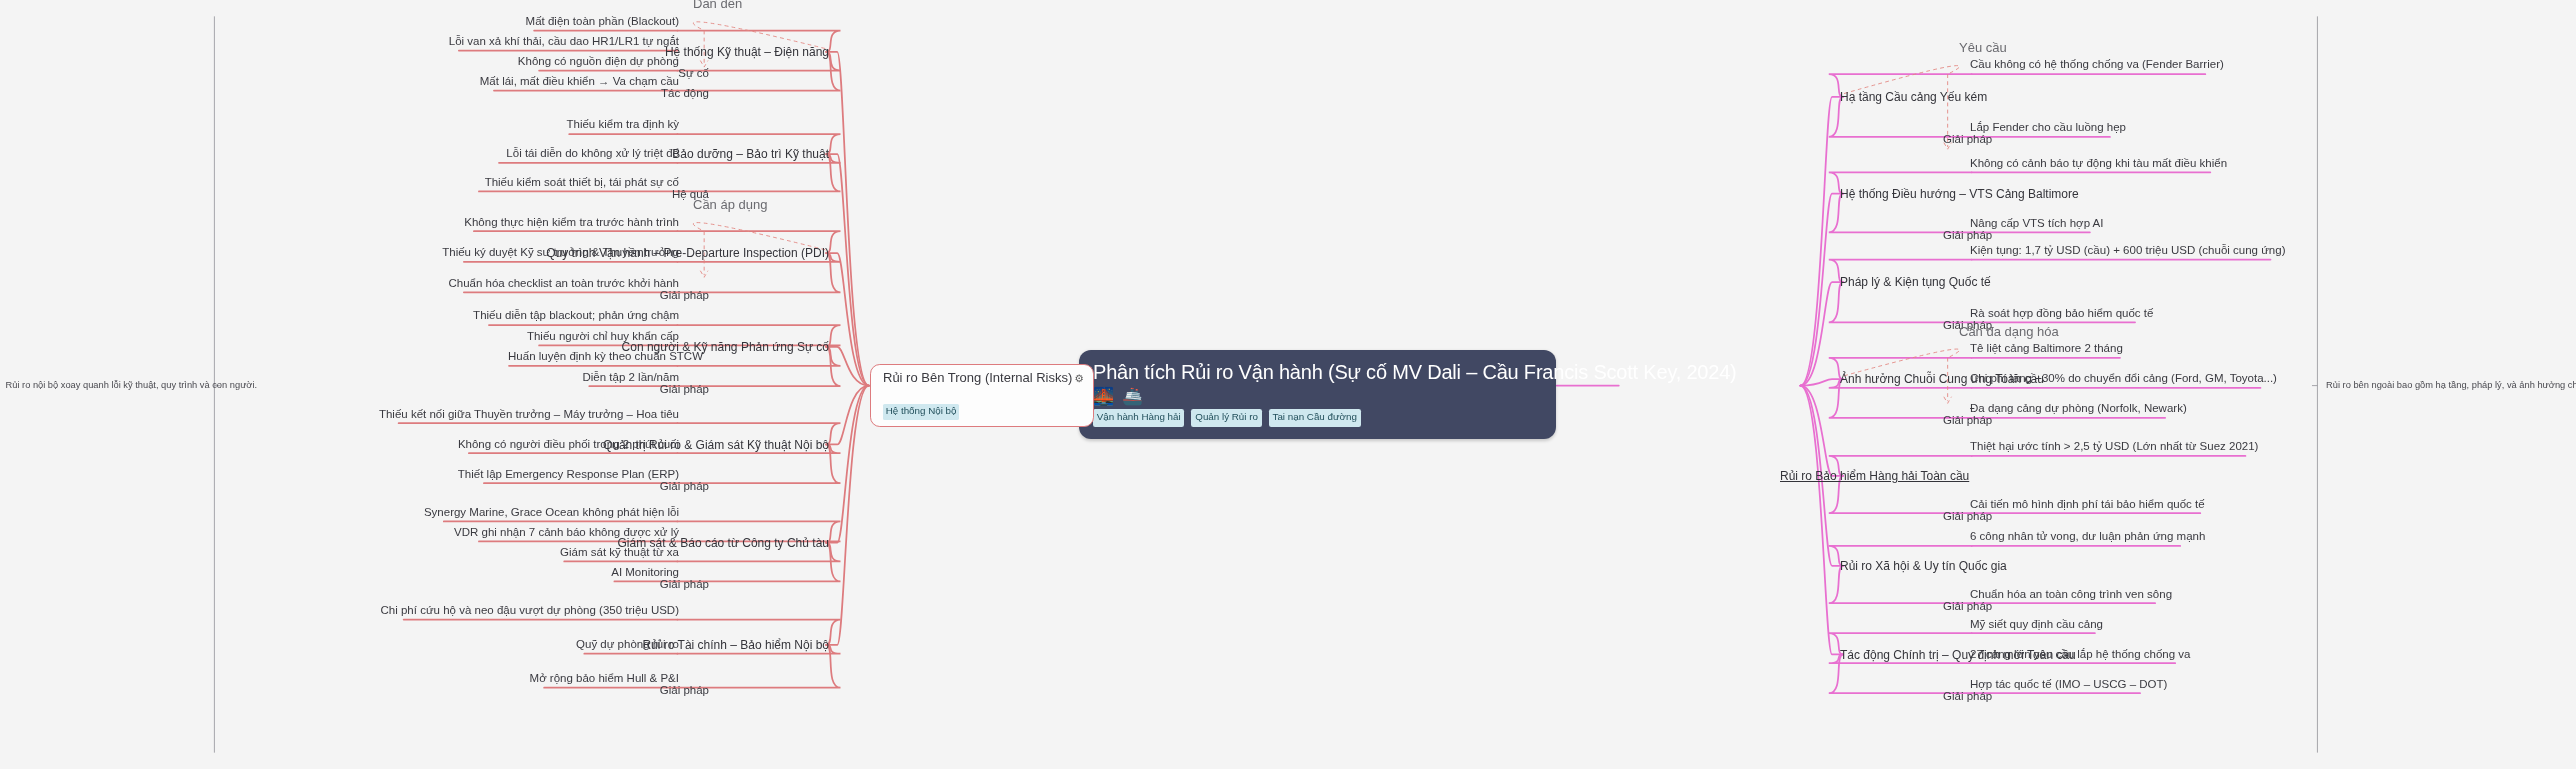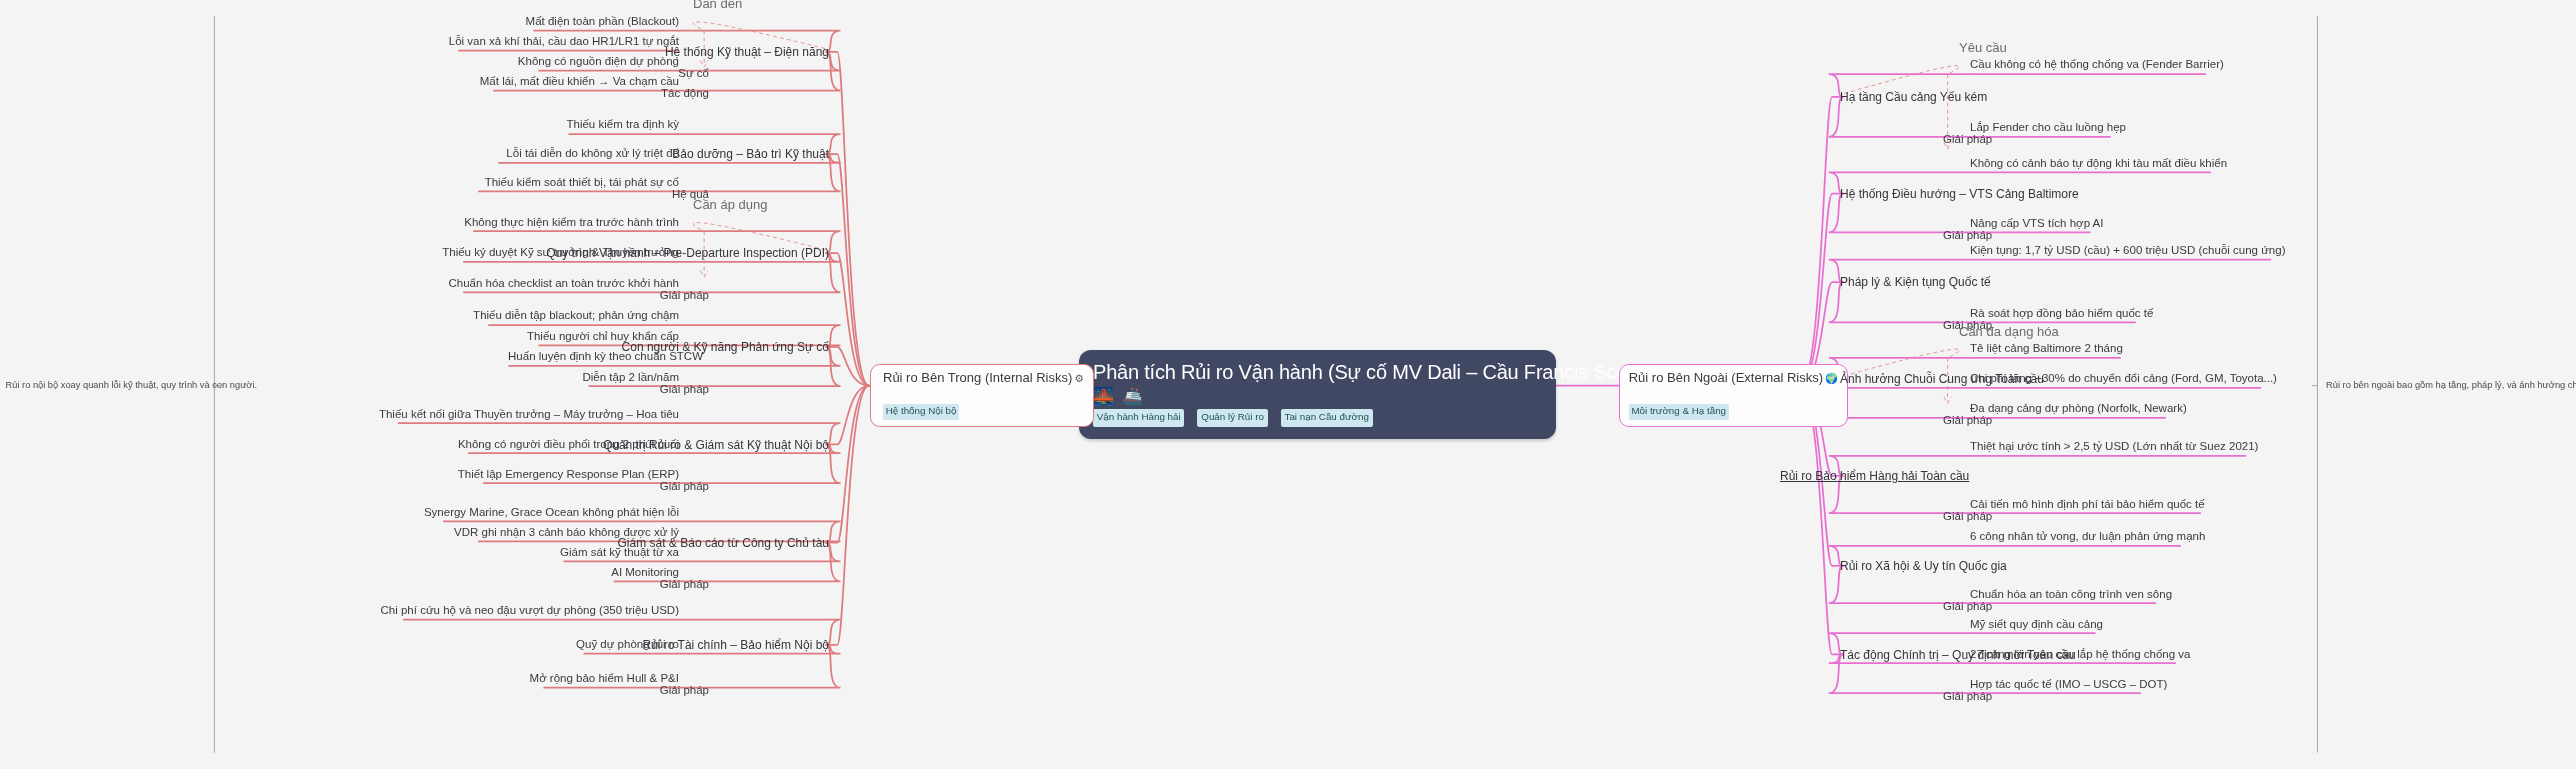"Rủi ro Bên Ngoài (External" div.side-node { html: <div> <div> <span>Rủi ro Bên Ngoài (External Risks)</span><span>🌍</span> </div> <div>Môi trường &amp; Hạ tầng</div> </div> -> none }
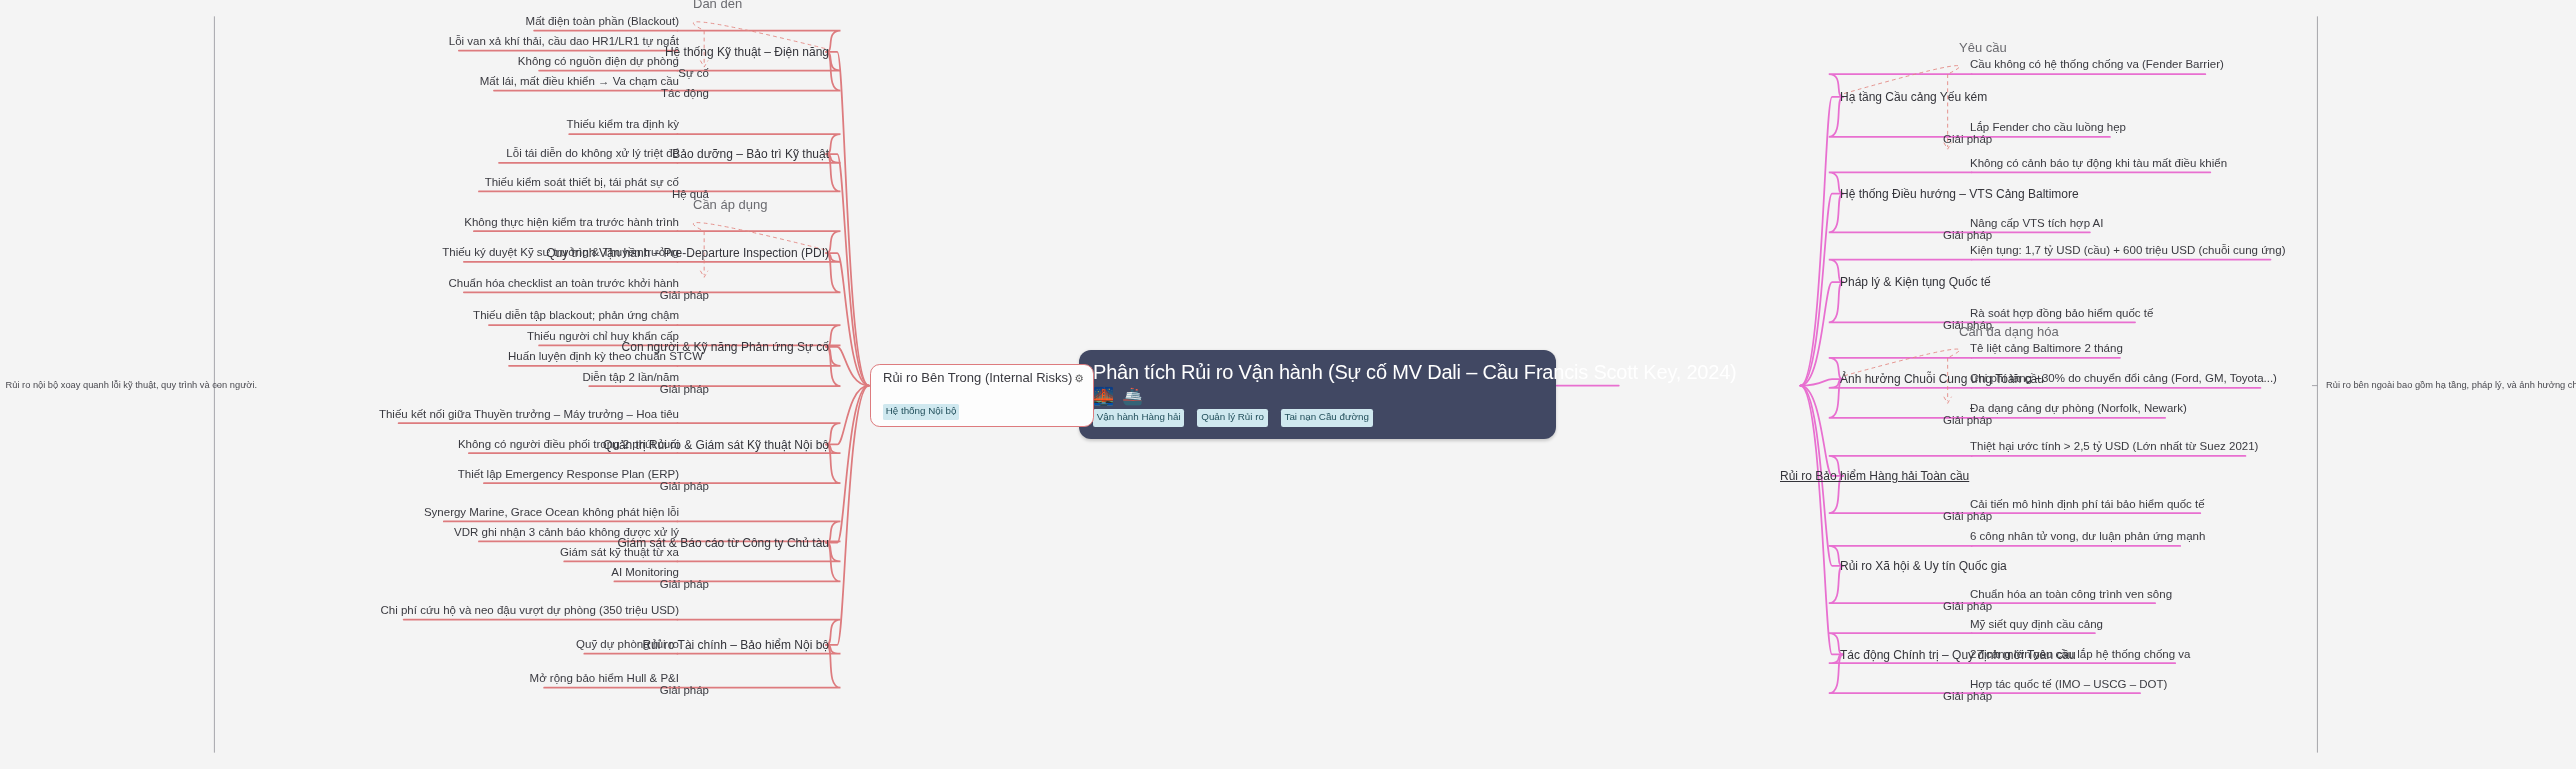"Vận hành Hàng hải" .central-tags { gap: 13px -> 7px }
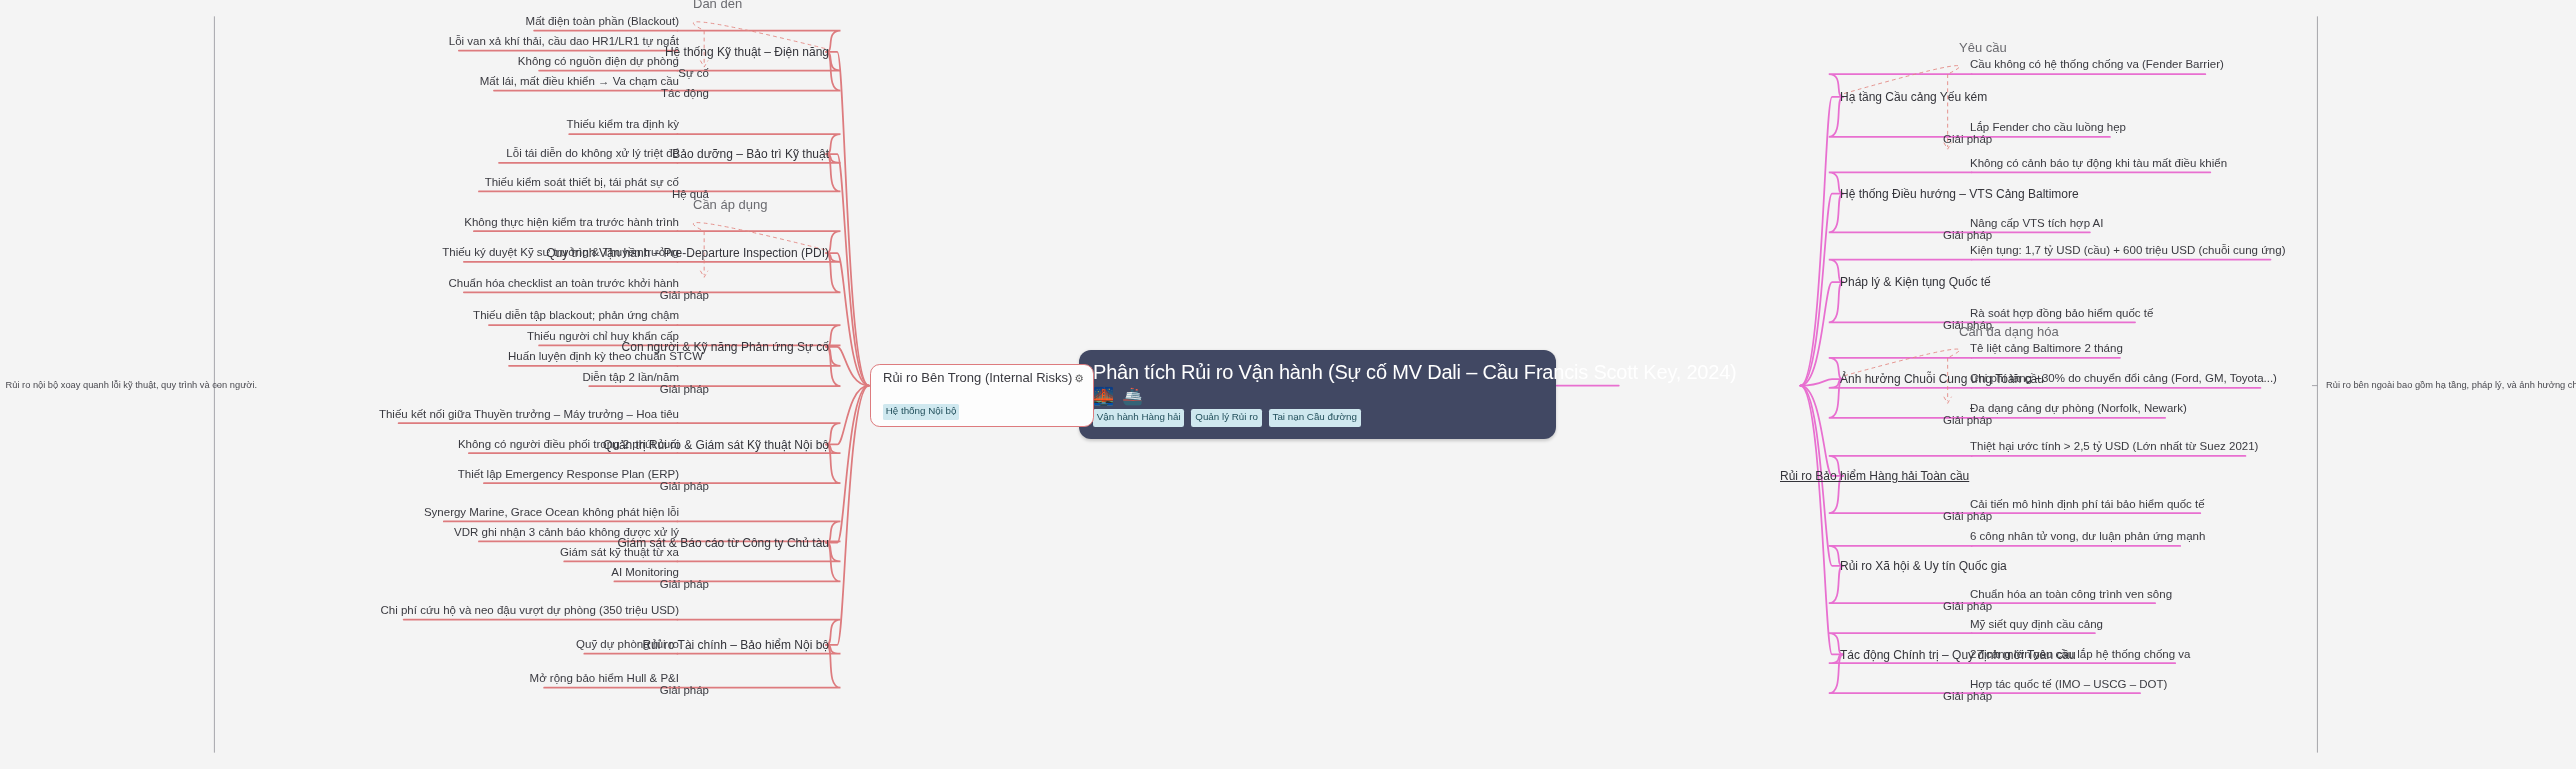"VDR ghi nhận 3 cảnh" div.lbl { text: 3 -> 7 }
